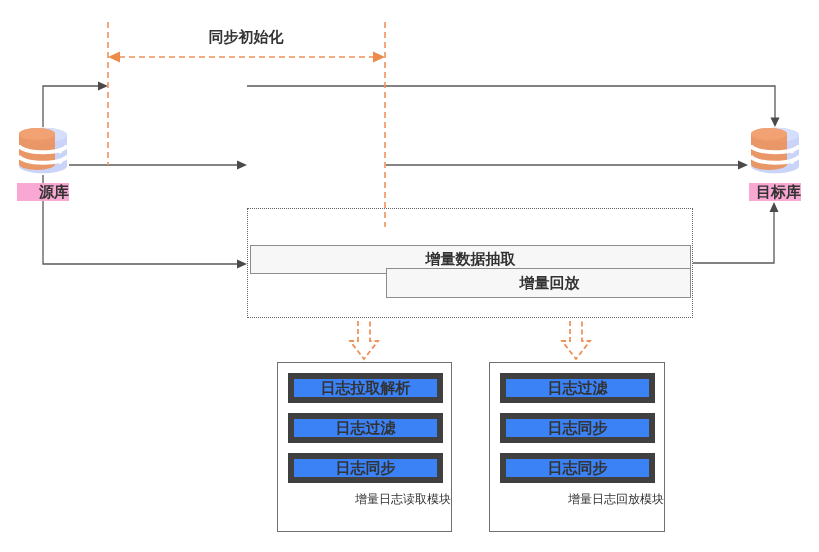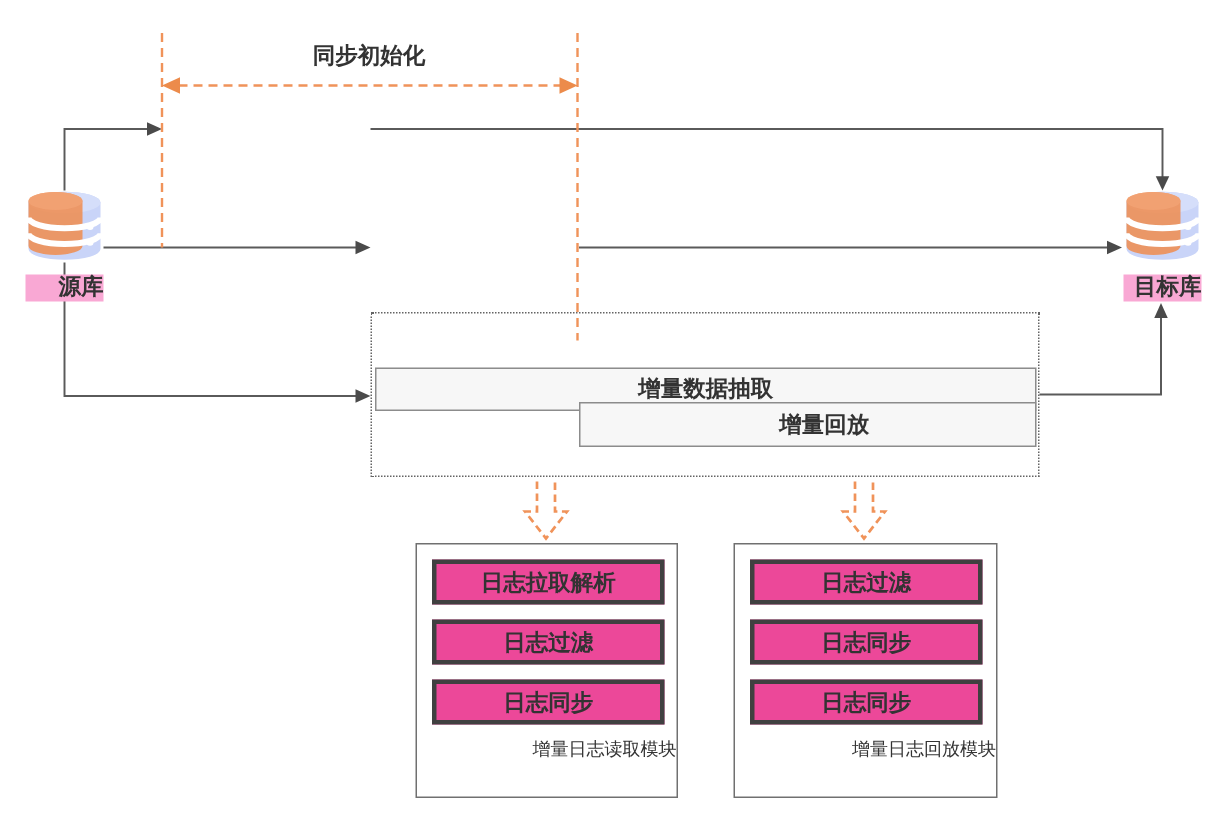"日志拉取解析" .module .step { background: #ec4899 -> #3b82f6; border: 3px solid #404040 -> 6px solid #404040 }
